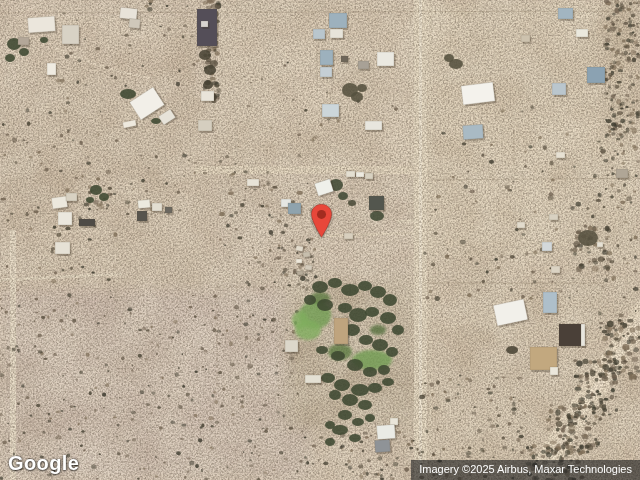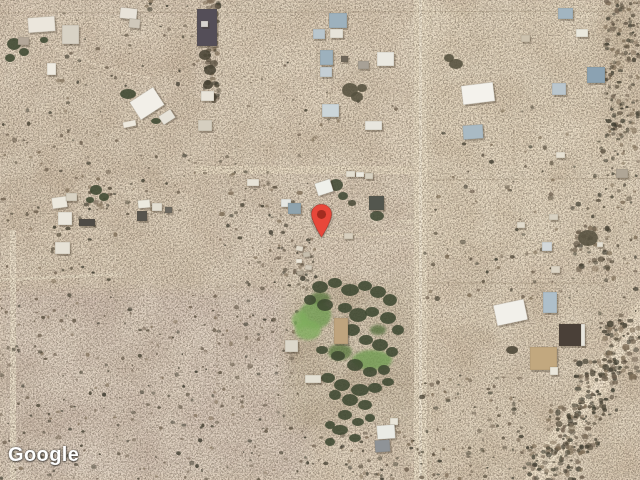"Google" .logo { bottom: 14px -> 5px }
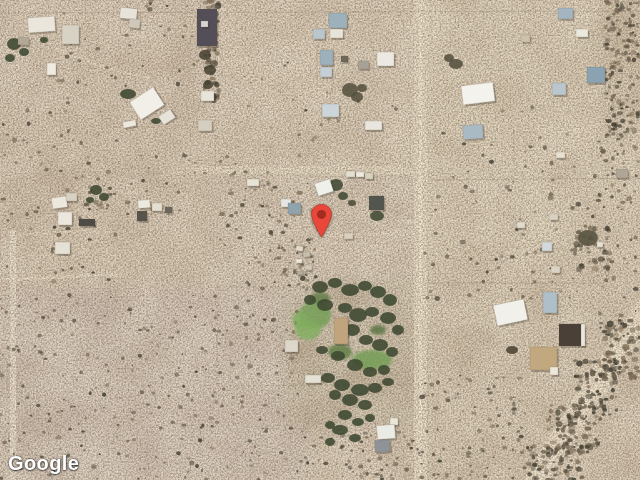"Imagery ©2025 Airbus, Maxar Technologies" div.attribution { html: none -> <div> <span>Imagery ©2025 Airbus, Maxar Technologies</span> </div> }
